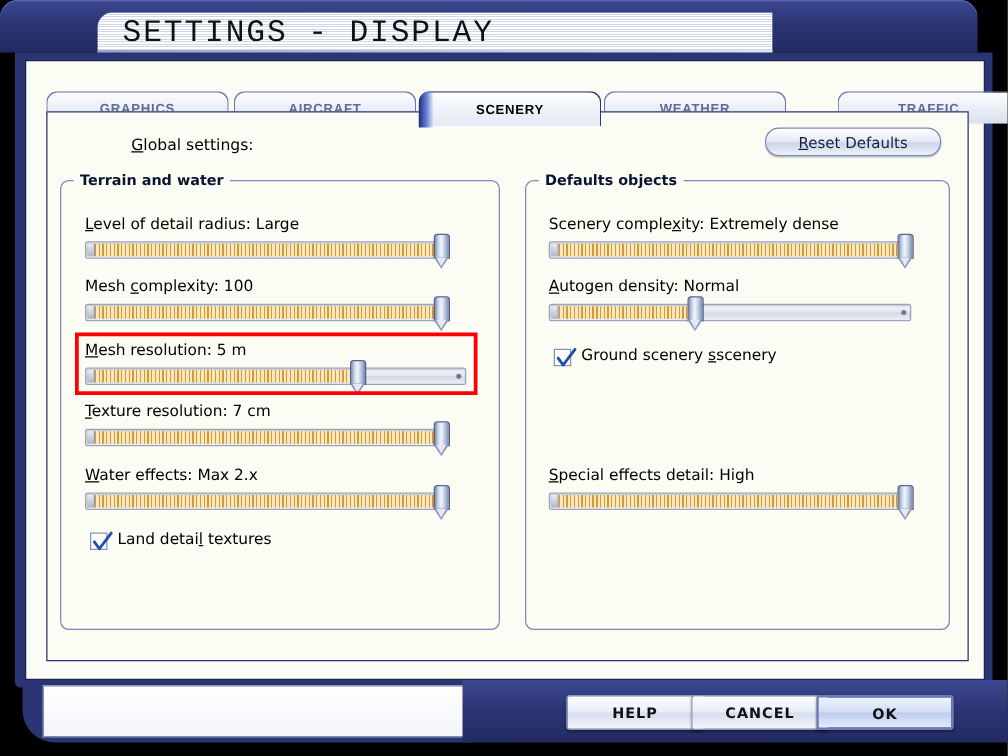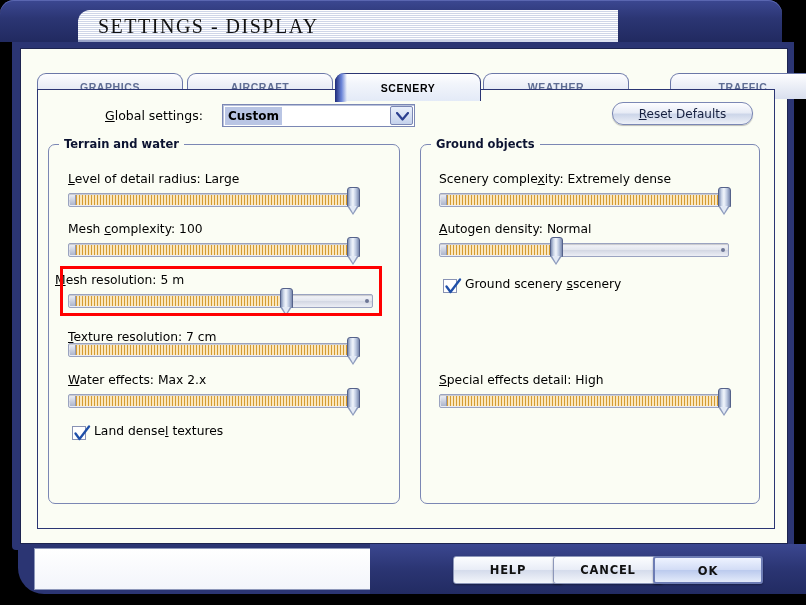"SETTINGS - DISPLAY" #title-text { font-family: Liberation Serif, serif -> Liberation Mono, monospace; font-size: 20px -> 25px }
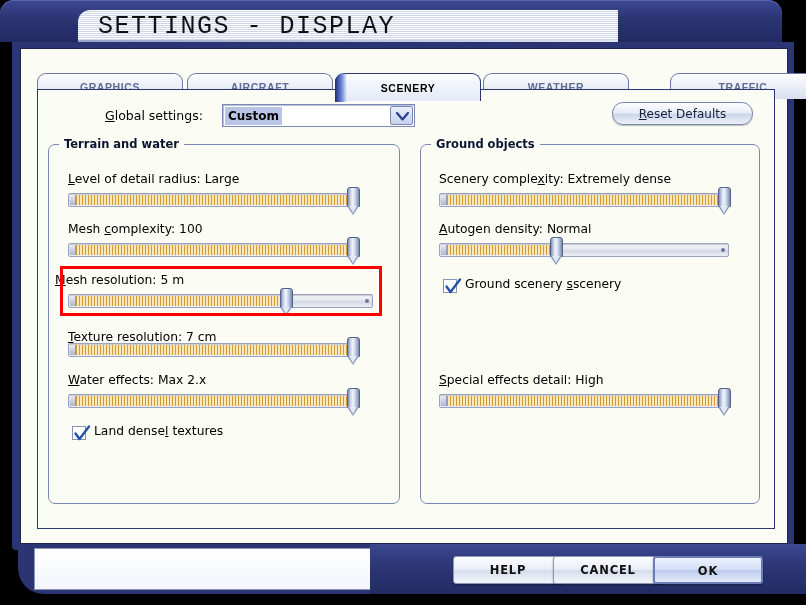"Custom" div { html: <div> <div>Custom</div> <div> <svg> <path></path> </svg> </div> </div> -> none }
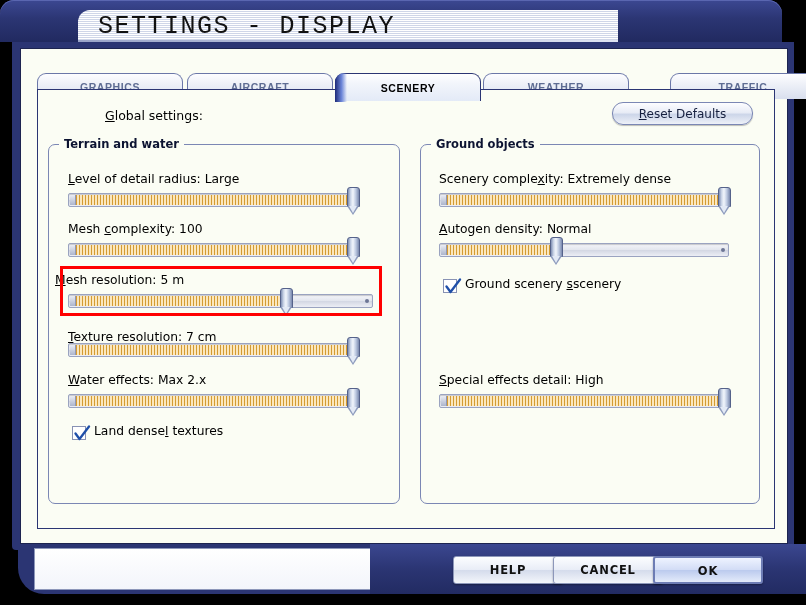"Ground objects" div.group-legend { text: Ground -> Defaults }
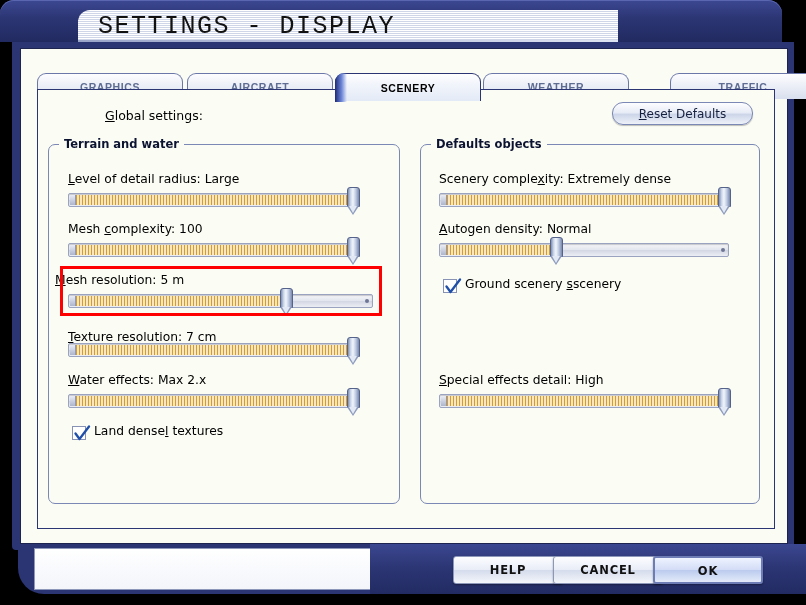"Mesh resolution: 5 m" div.slider-label { left: 55px -> 68px }
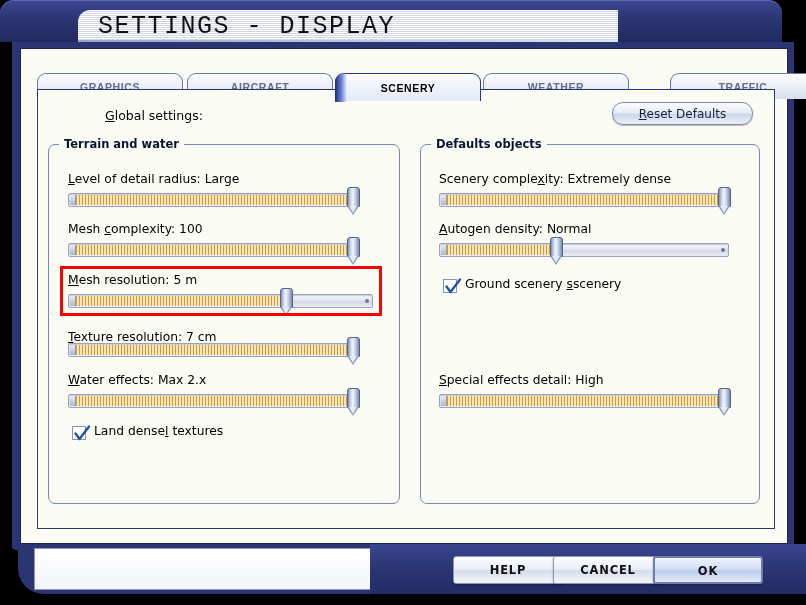"Texture resolution: 7 cm" div.slider-label { top: 330px -> 322px }
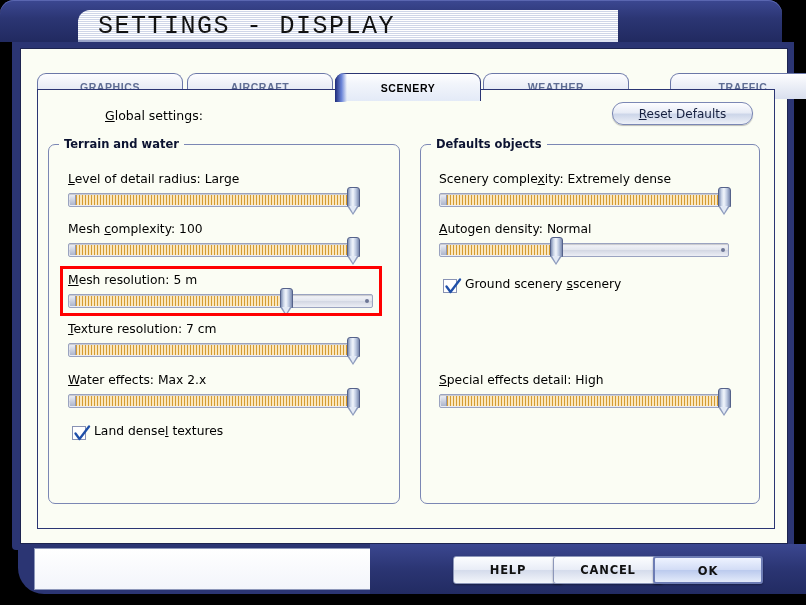"Land dense" span { text: dense -> detai }
